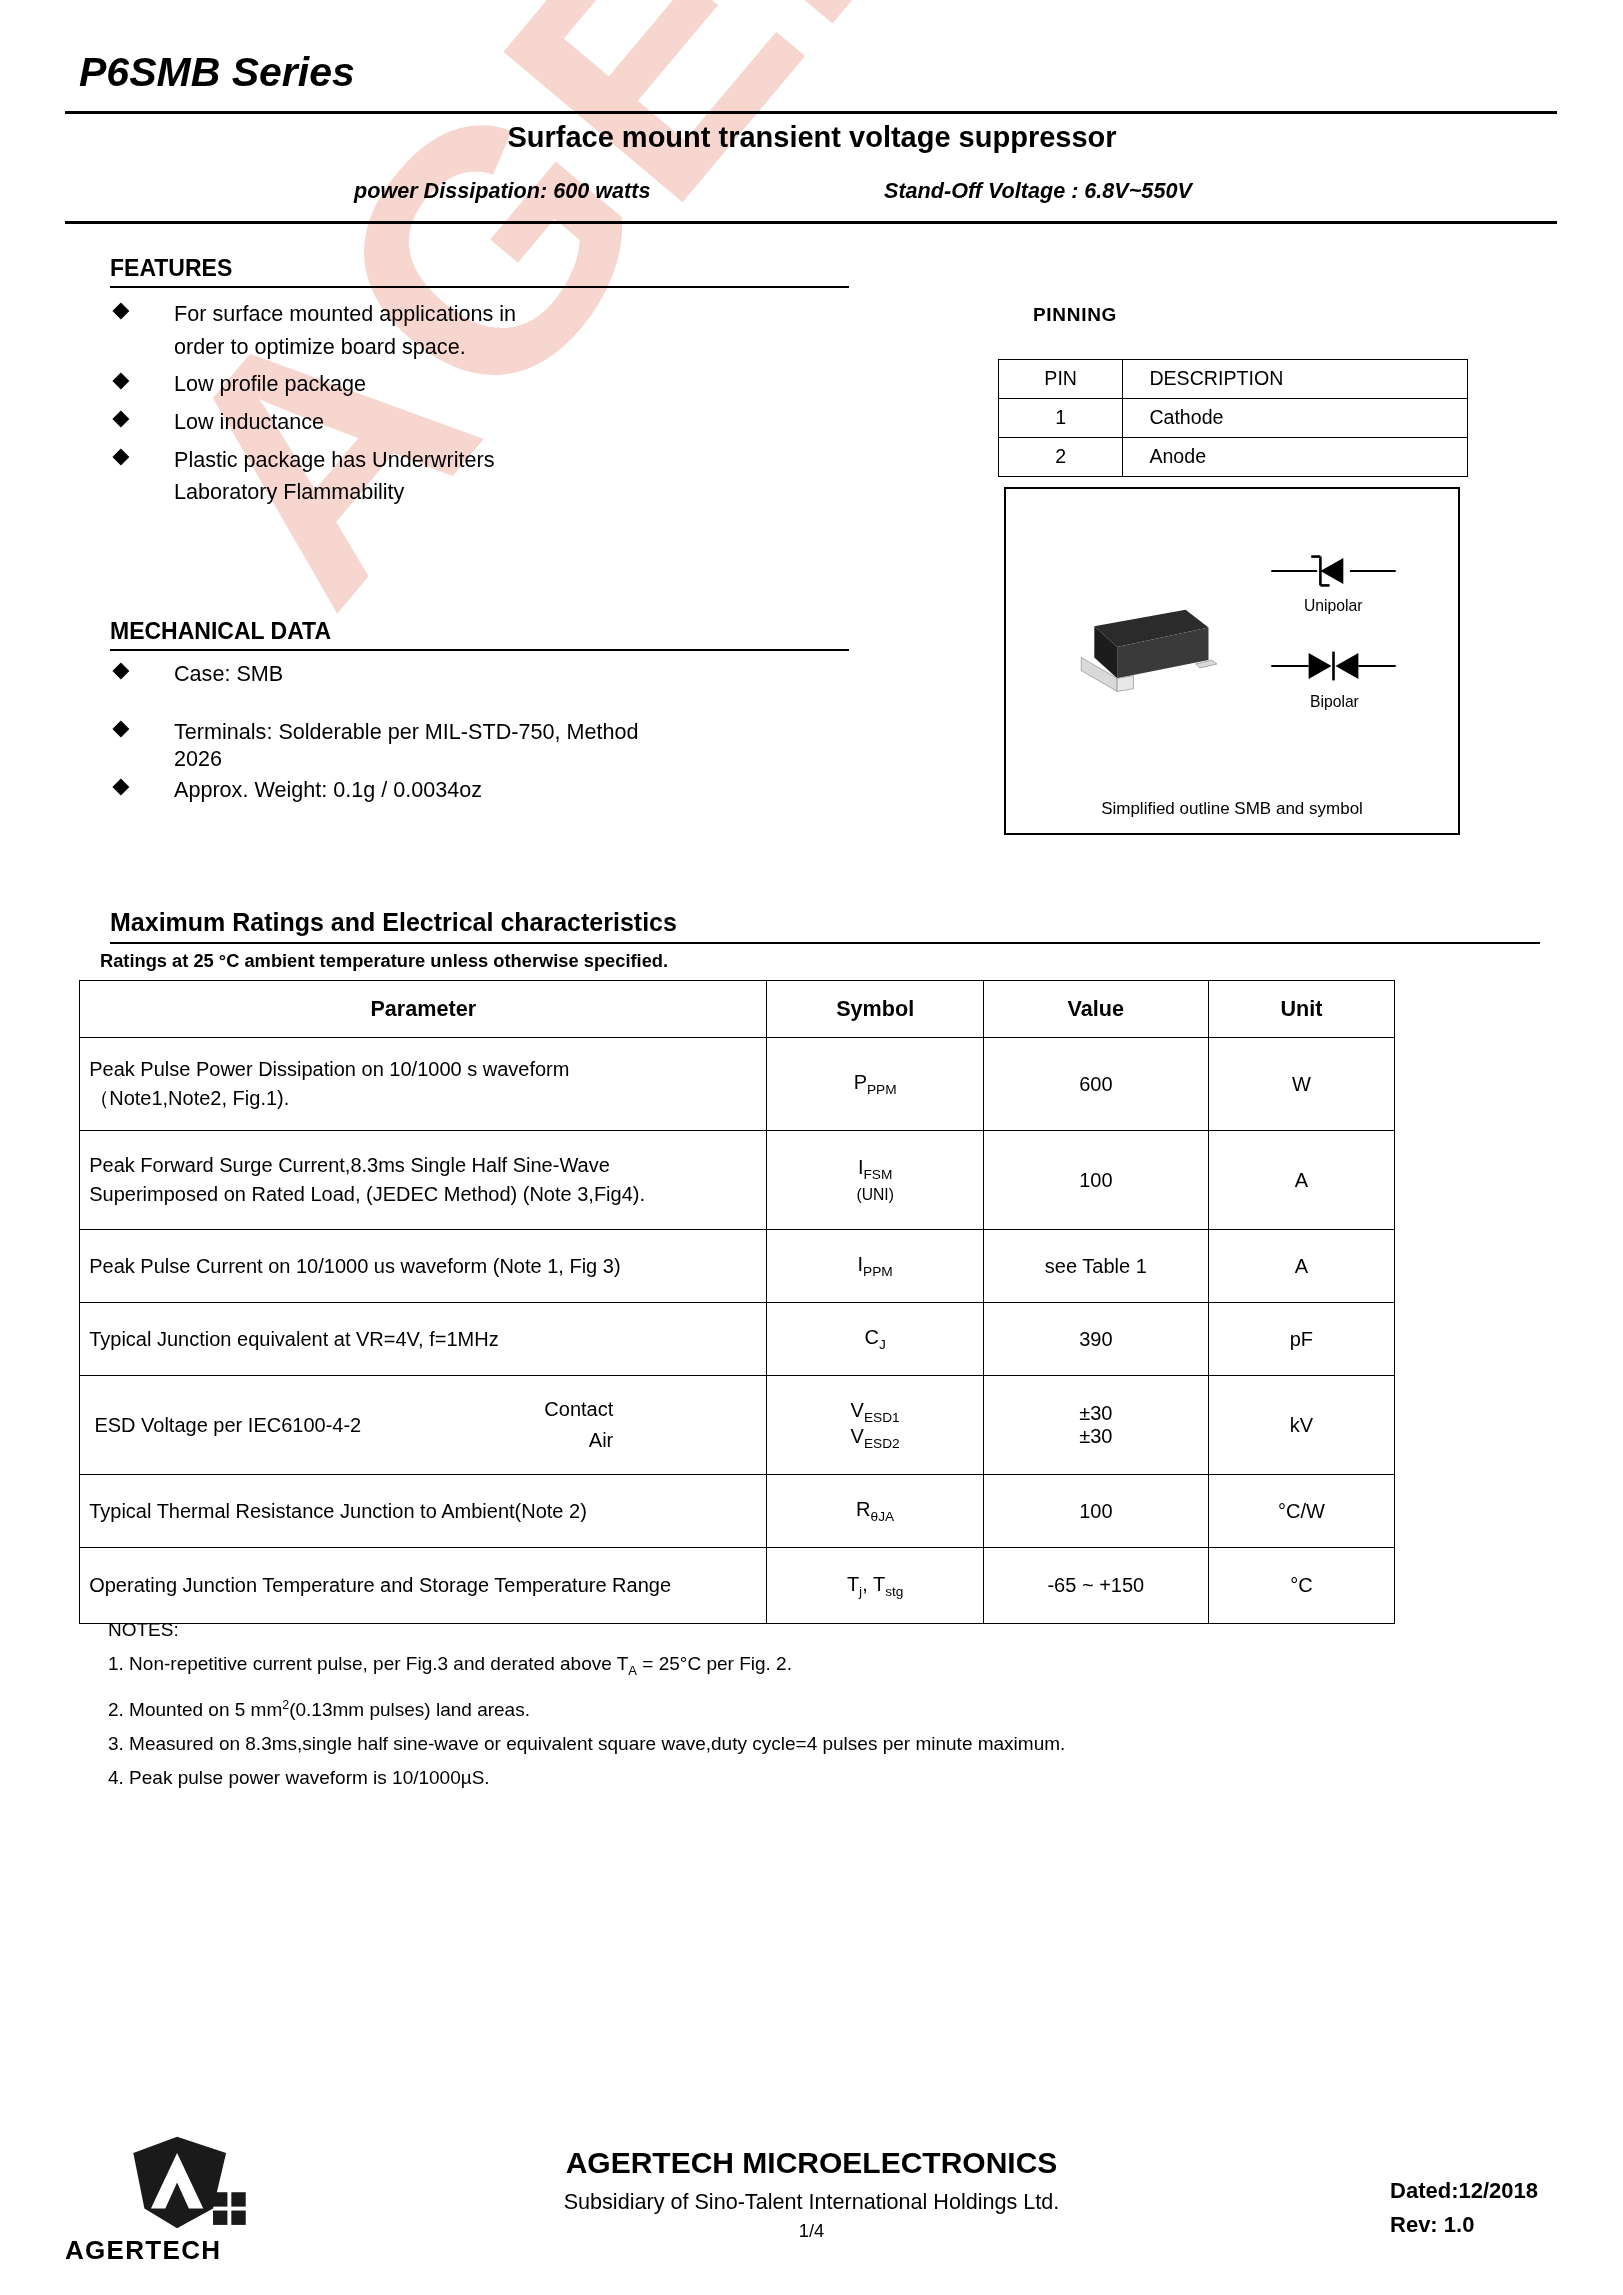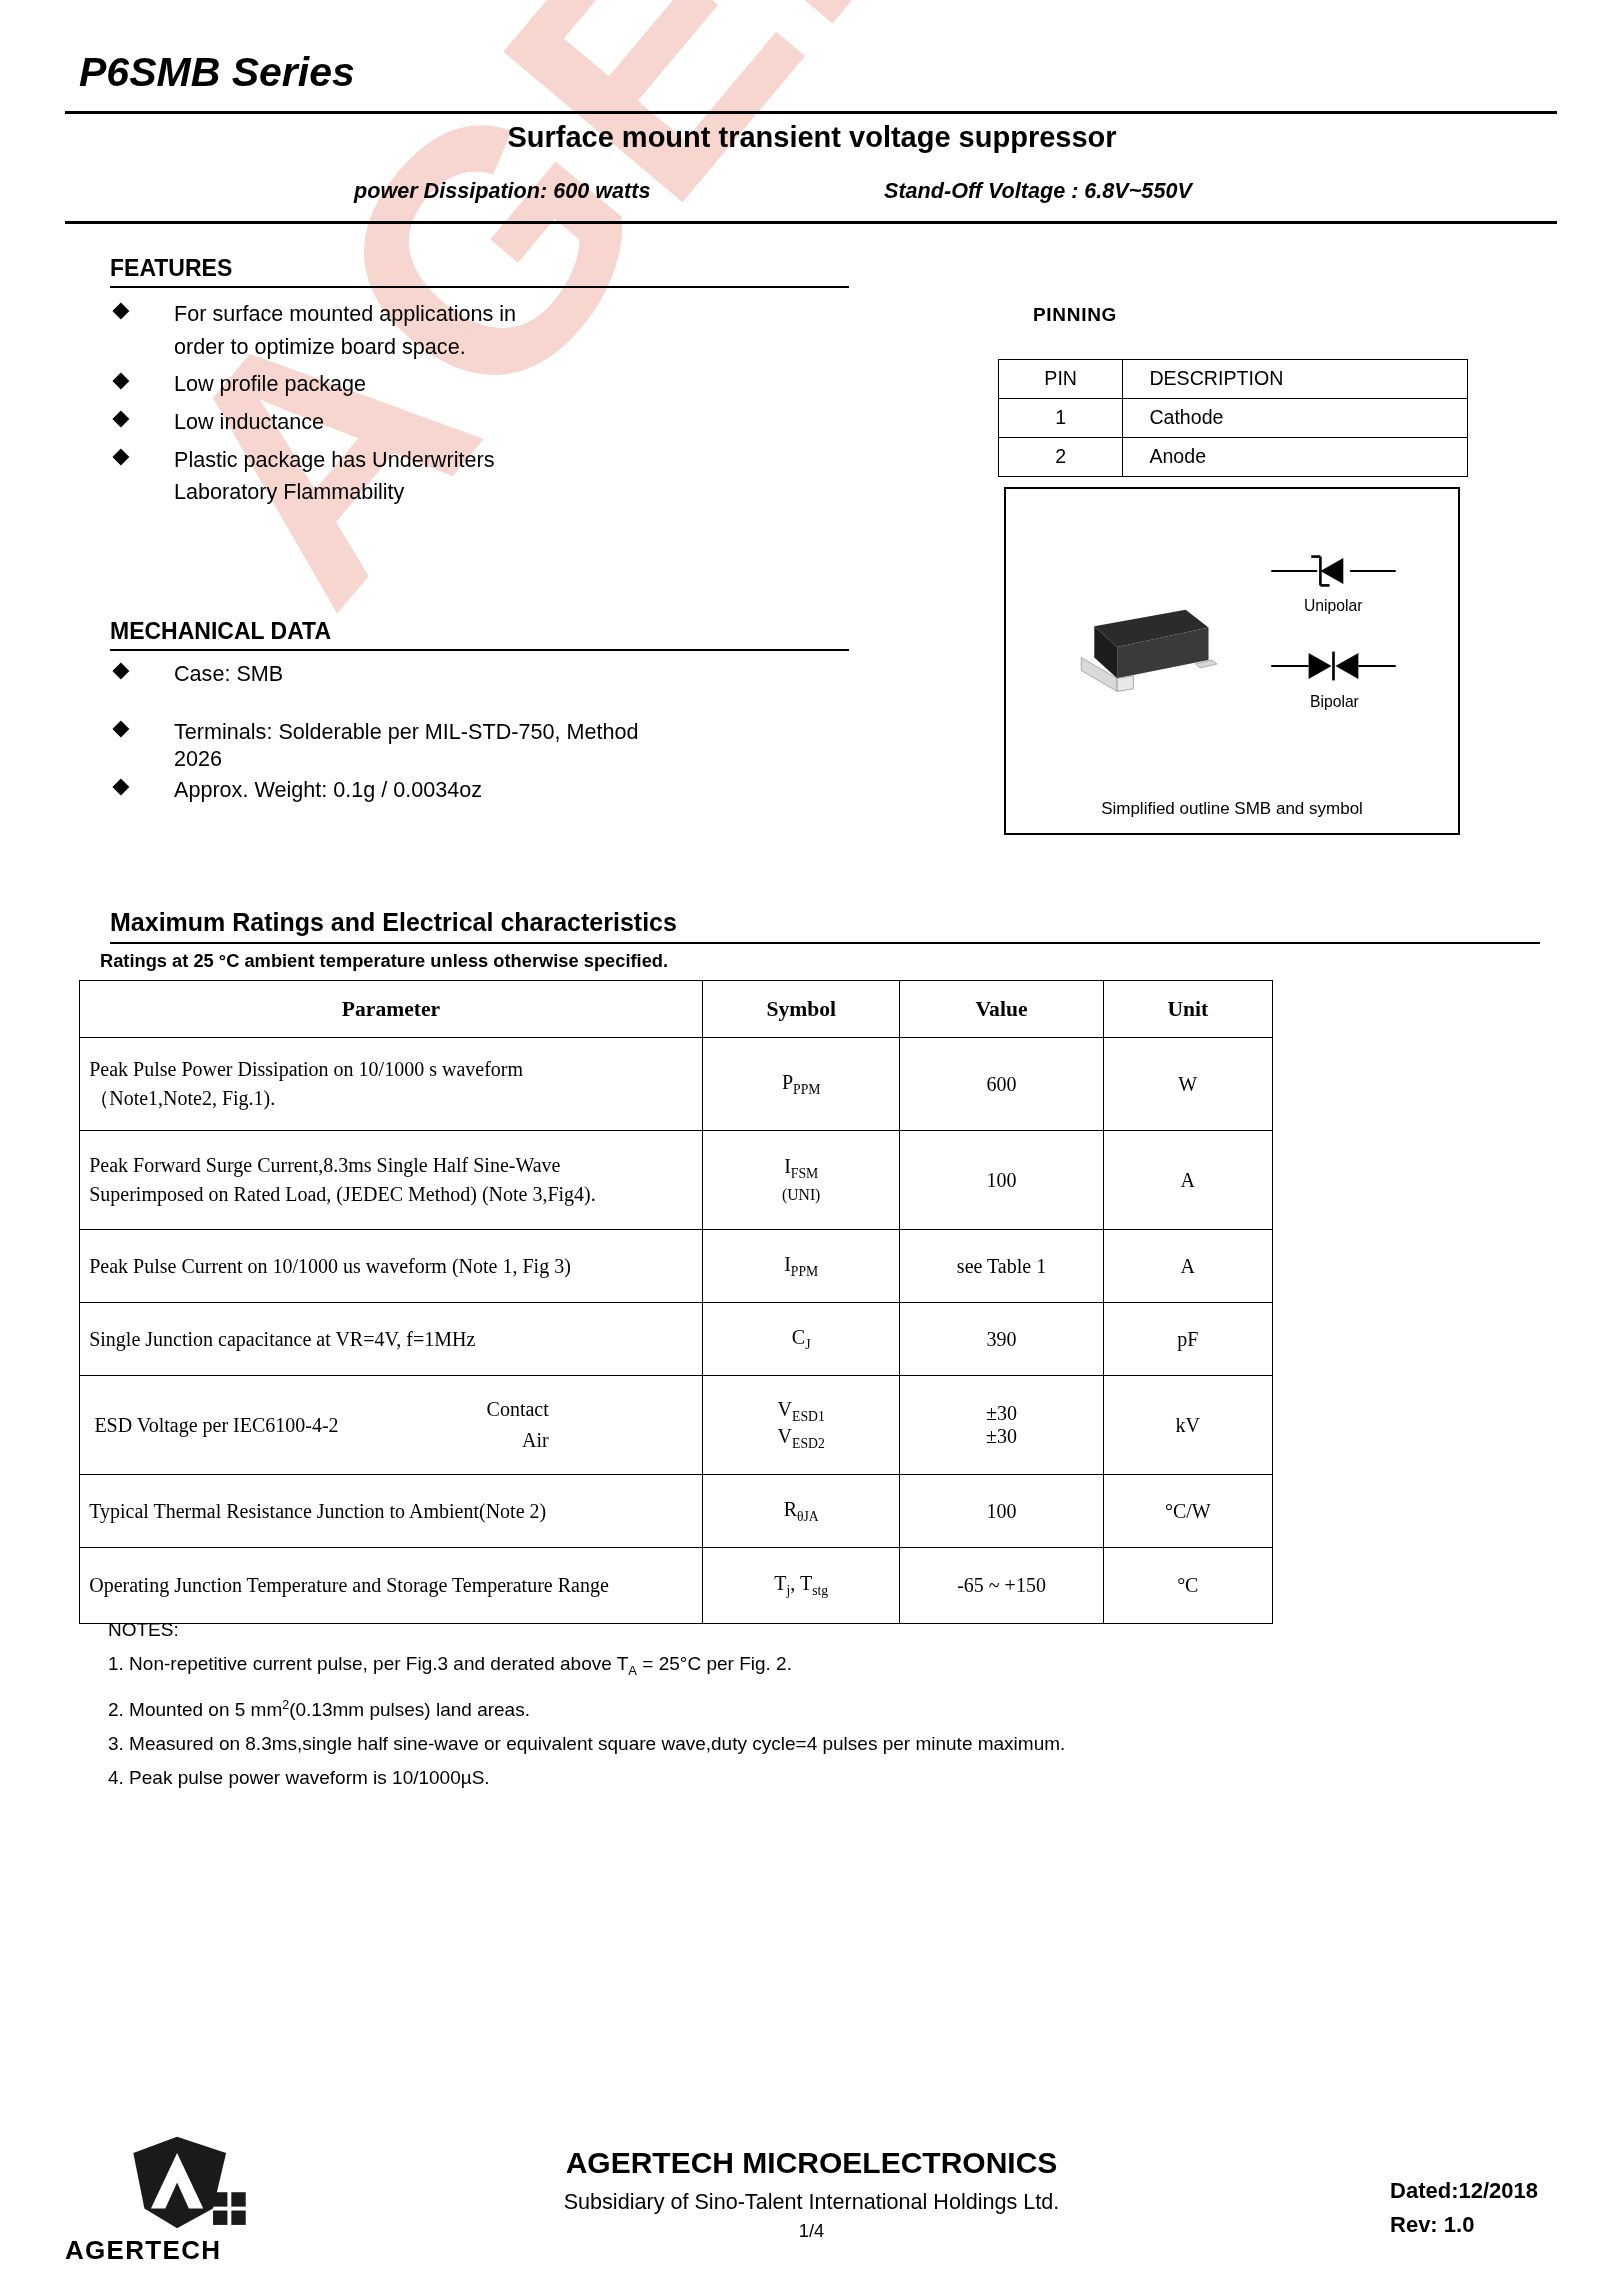"Parameter" table.ratings { font-family: Liberation Serif, serif -> none; width: 1194px -> 1316px }
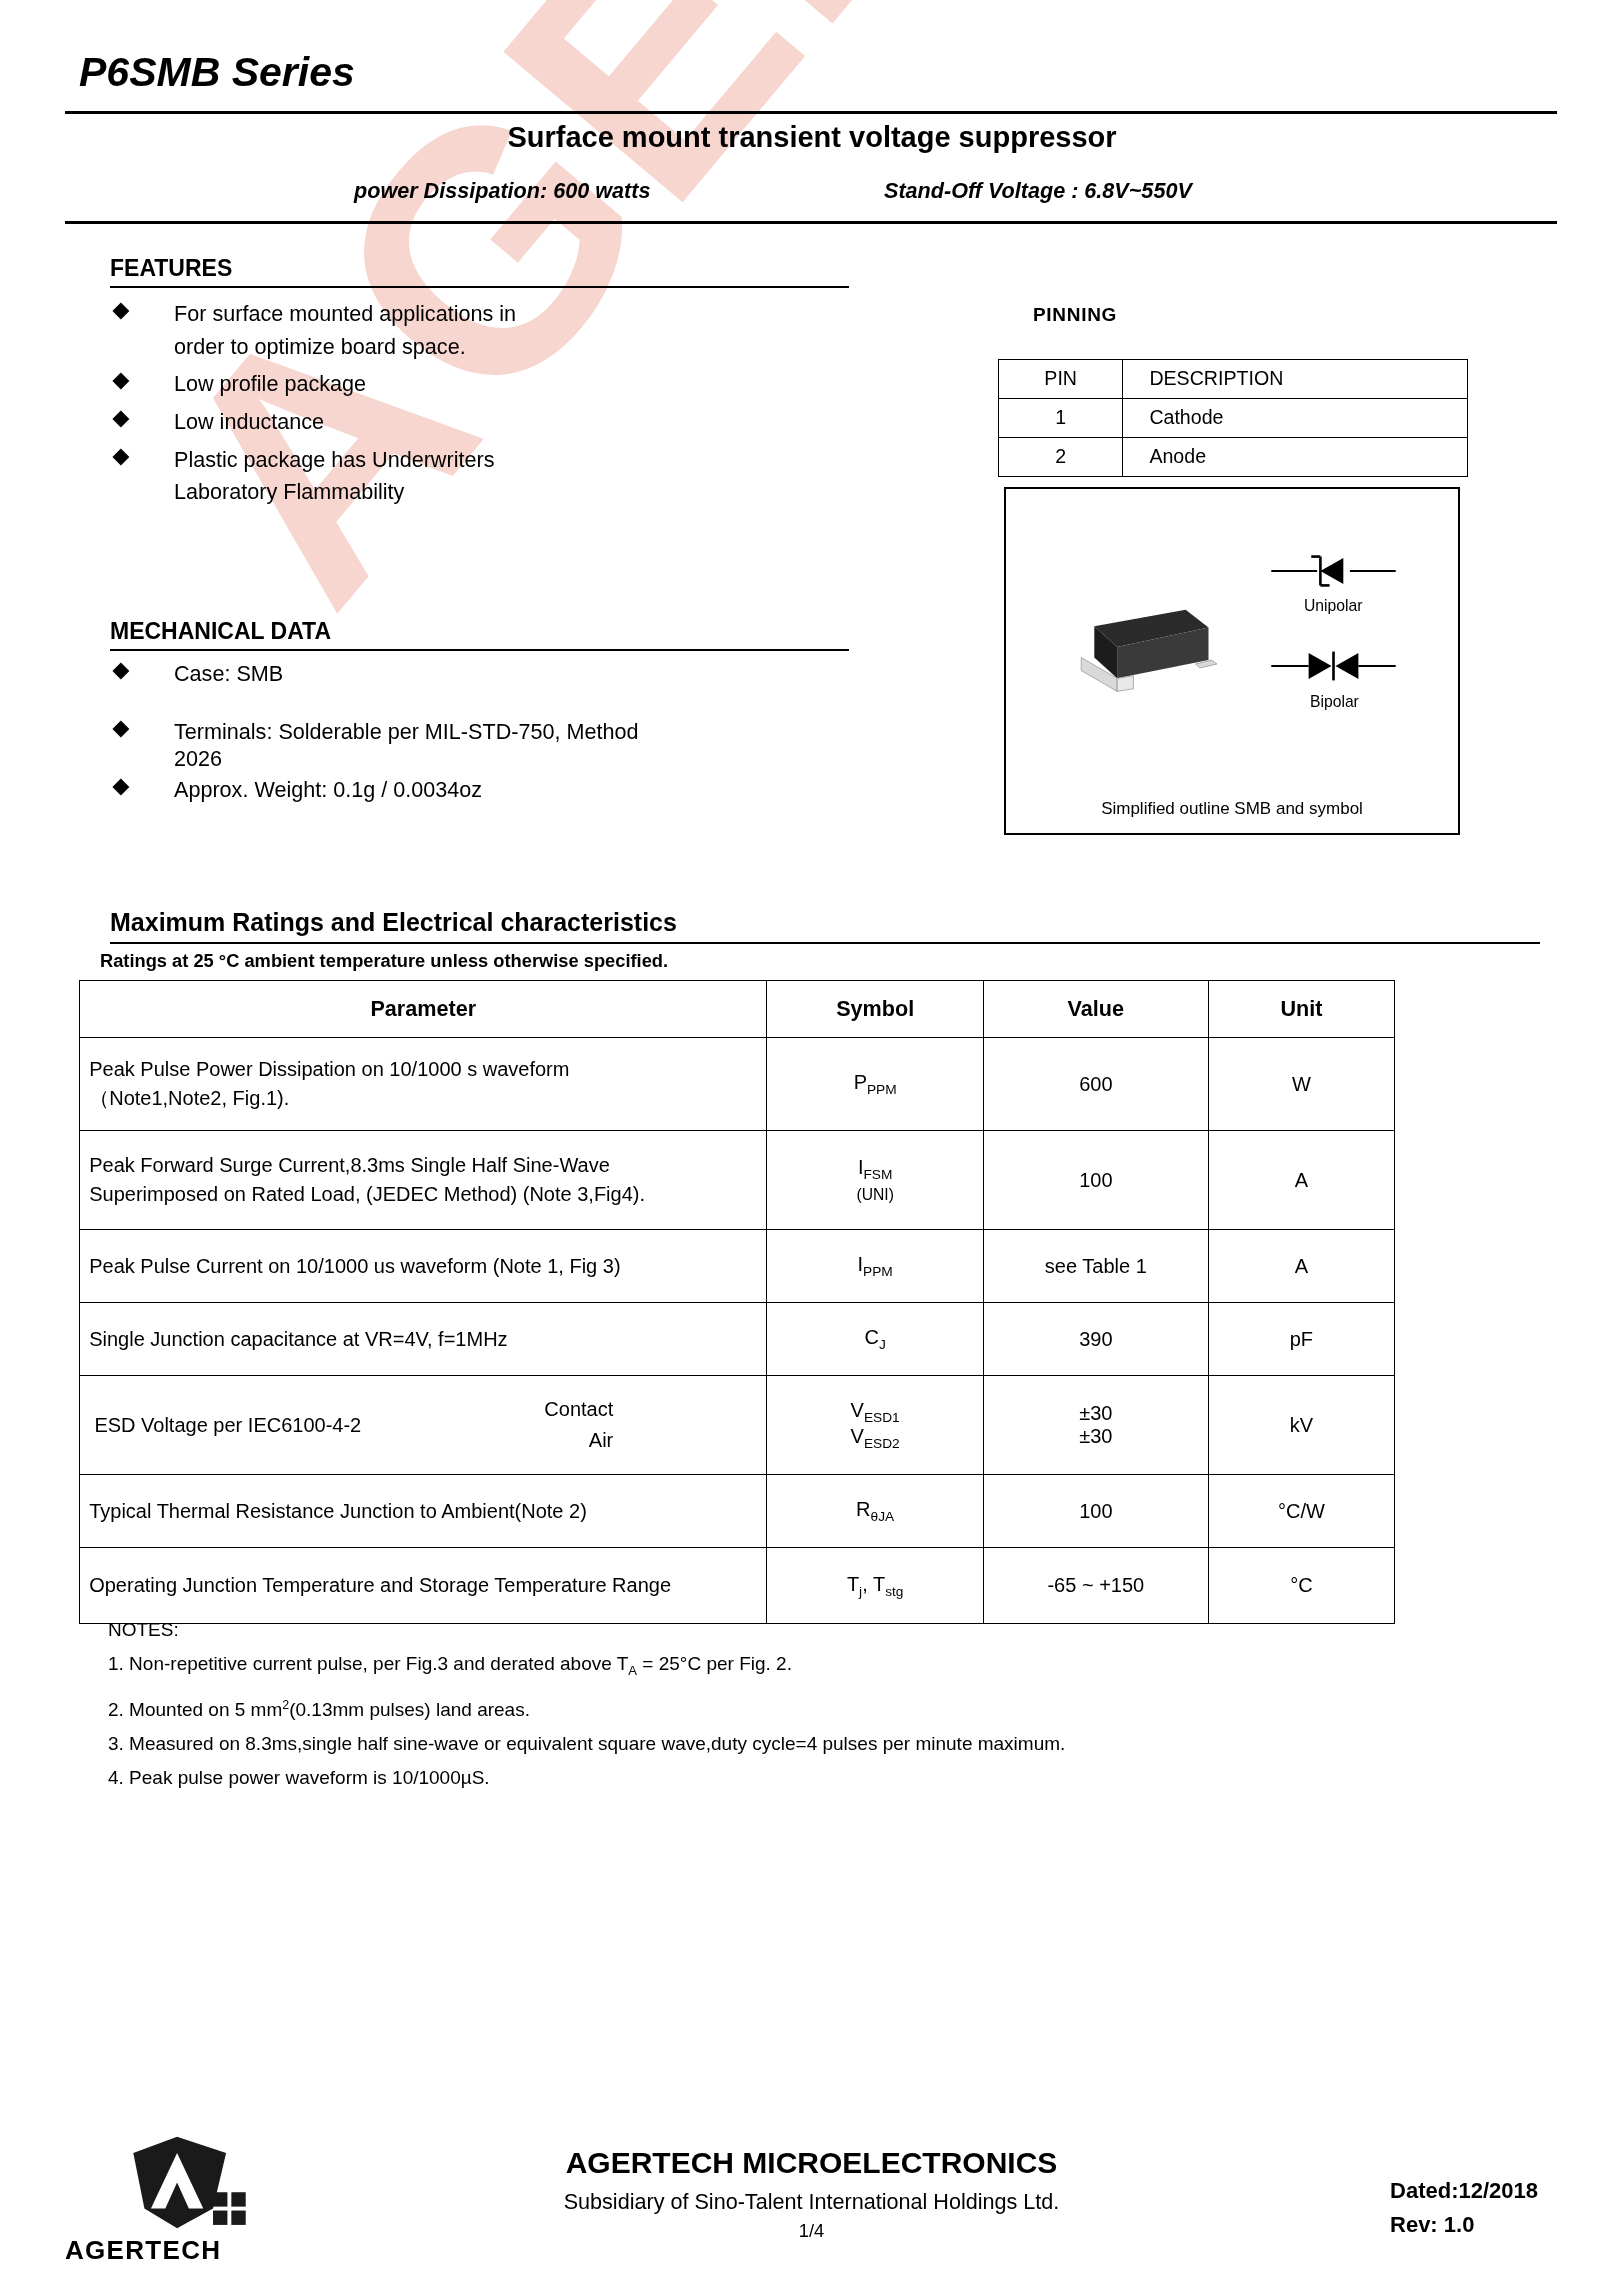"Single Junction capacitance at VR=4V," td.param { text: Single Junction capacitance -> Typical Junction equivalent }
